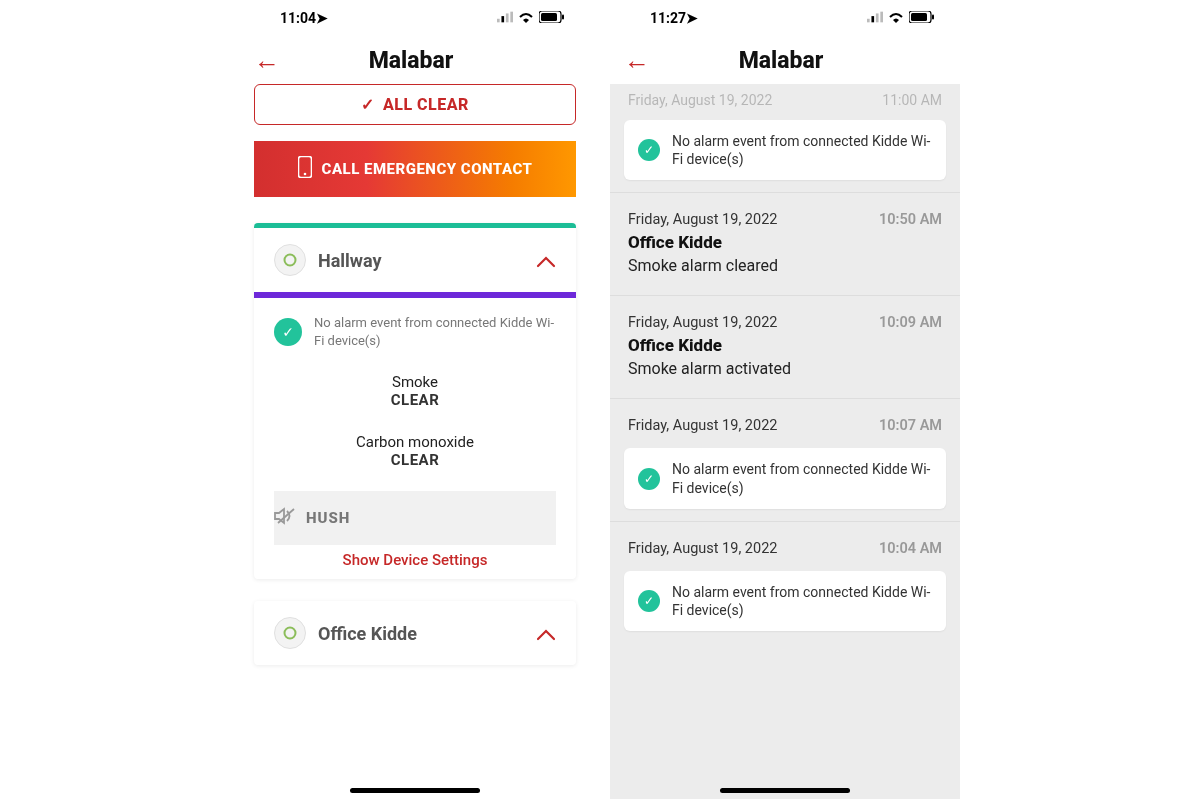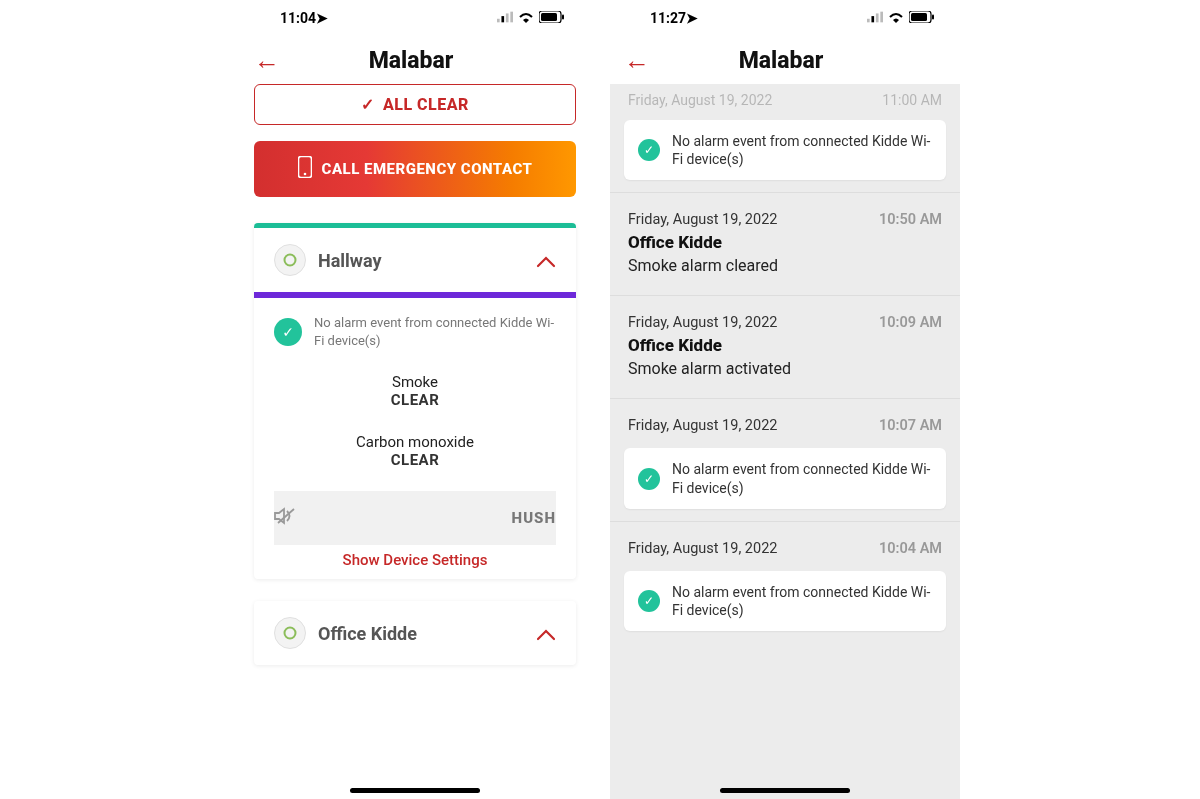"CALL EMERGENCY CONTACT" .call-btn { border-radius: 6px -> 0 }
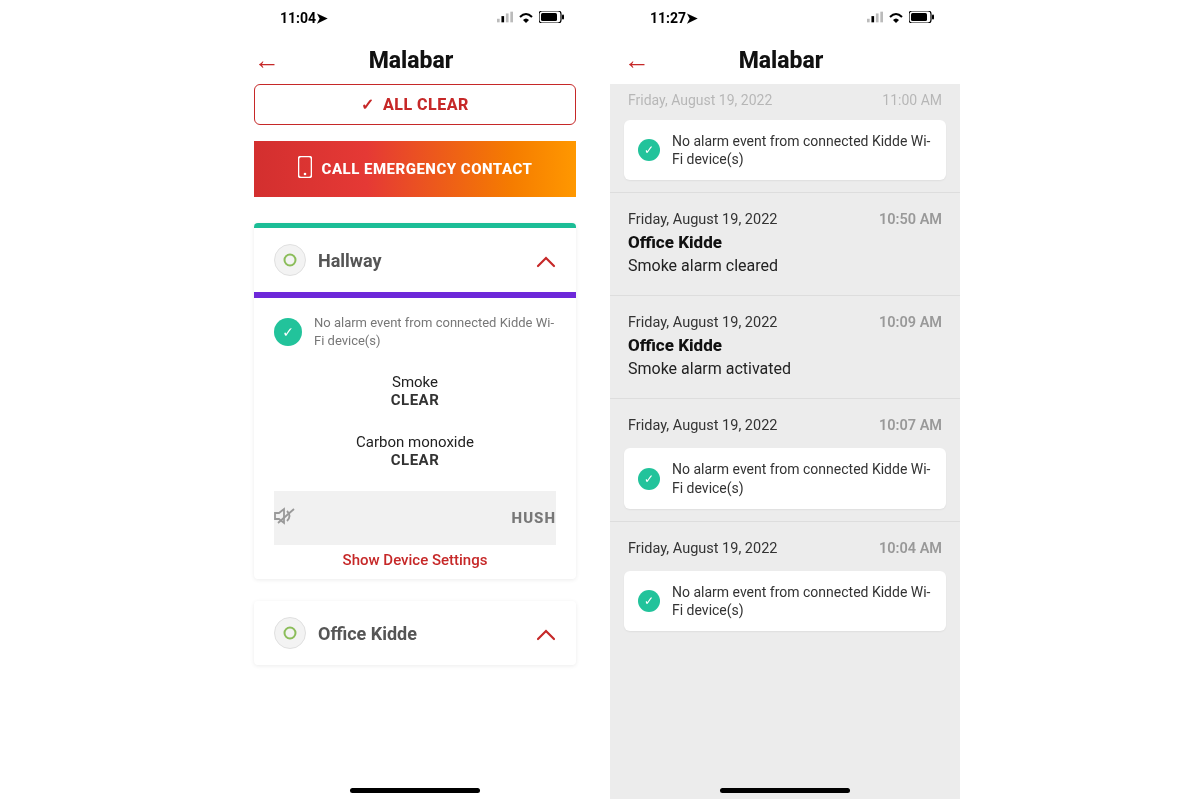"HUSH" .hush-btn { justify-content: space-between -> flex-start }
